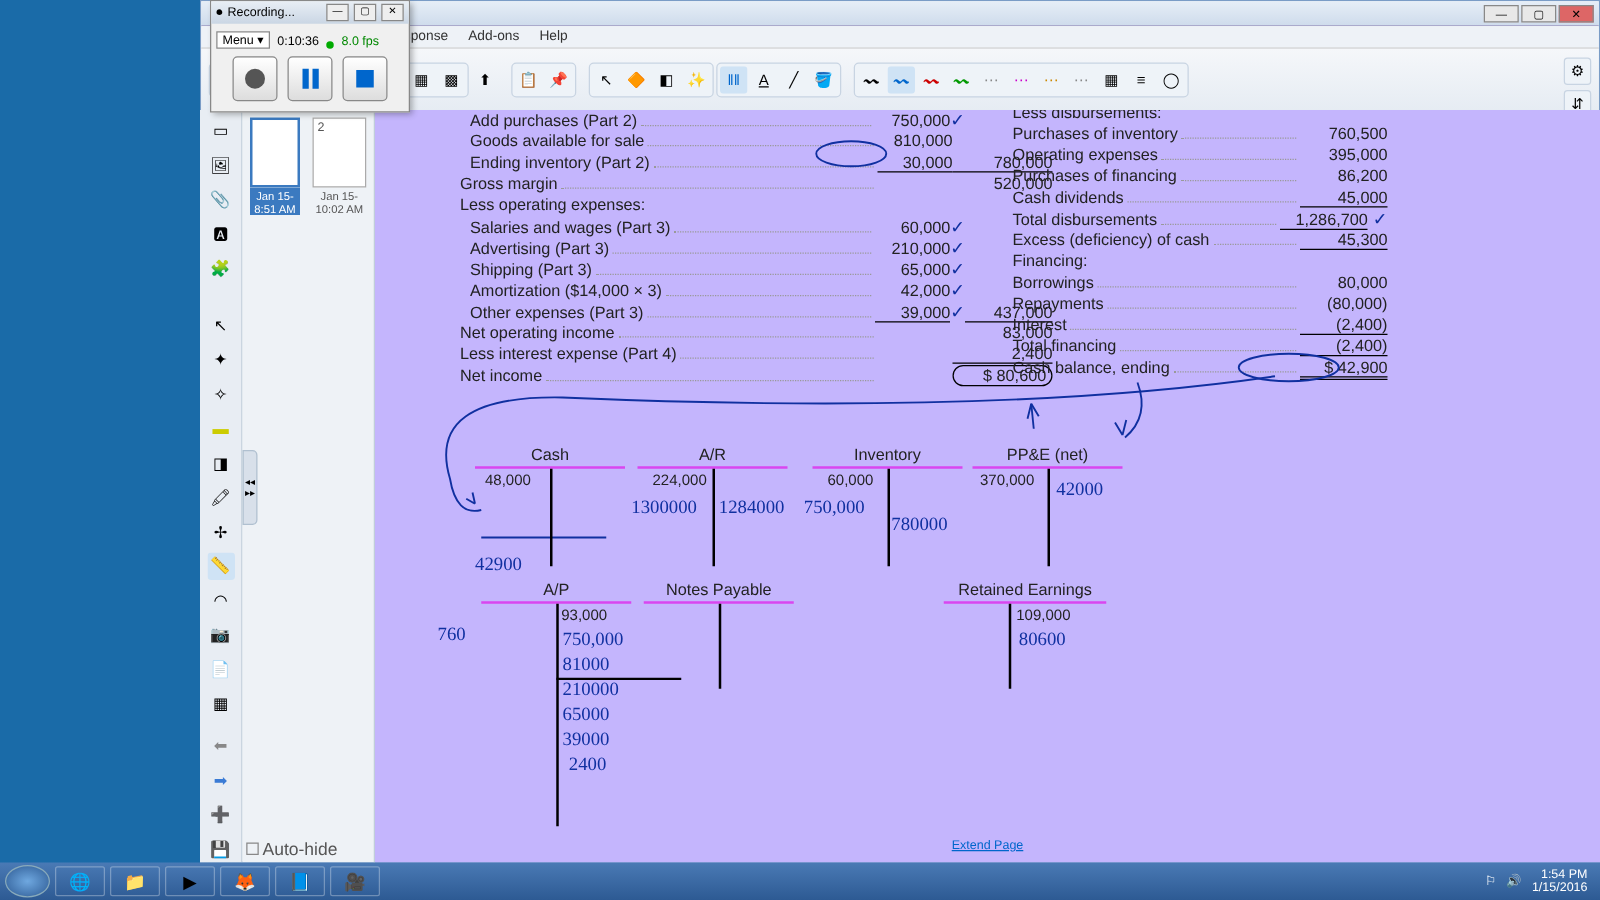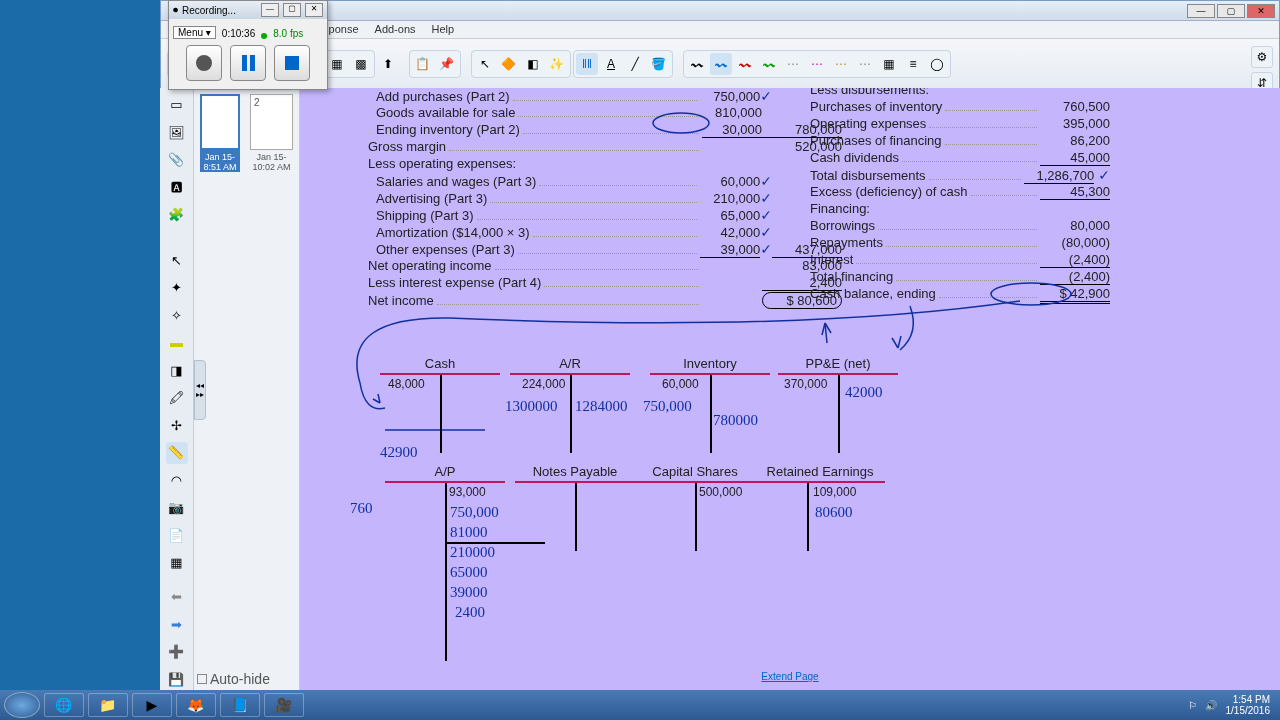"48,000" .t-acct .tbar { border-top: 2px solid #be185d -> 2px solid #d946ef }
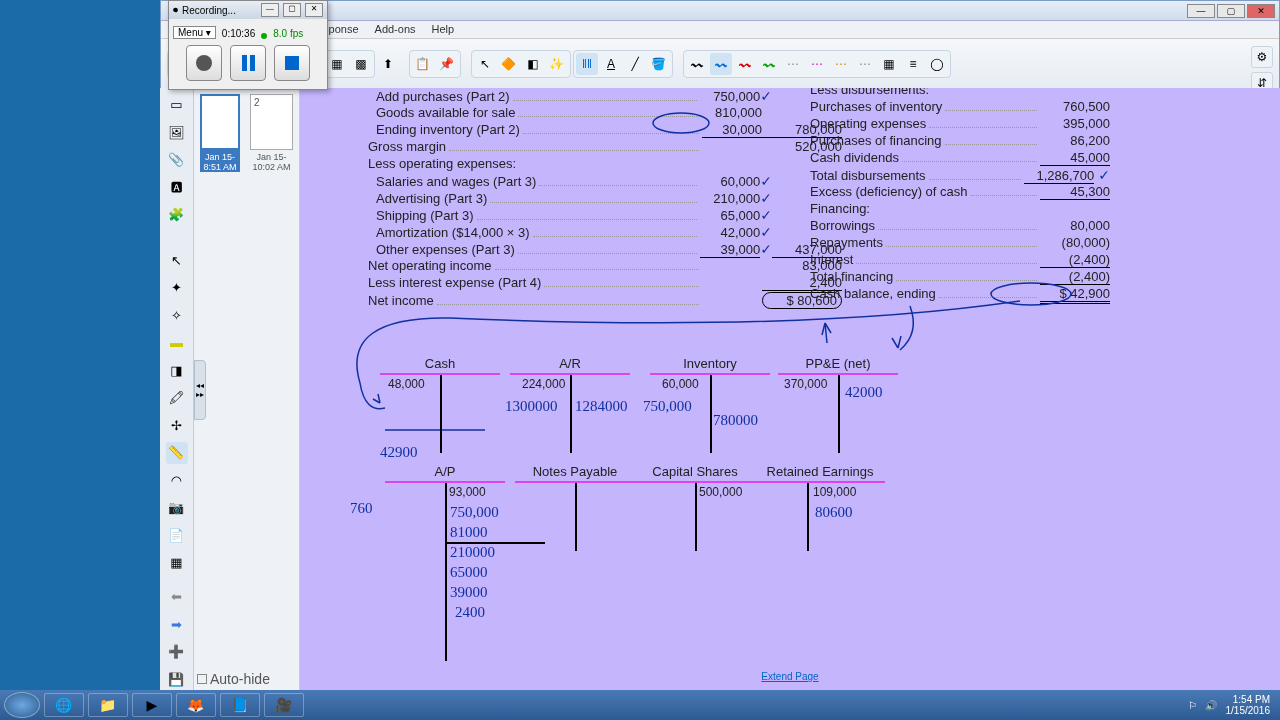"Capital Shares" div.t-acct { html: <div> <div>Capital Shares</div> <div> <div></div> <span>500,000</span> </div> </div> -> none }
